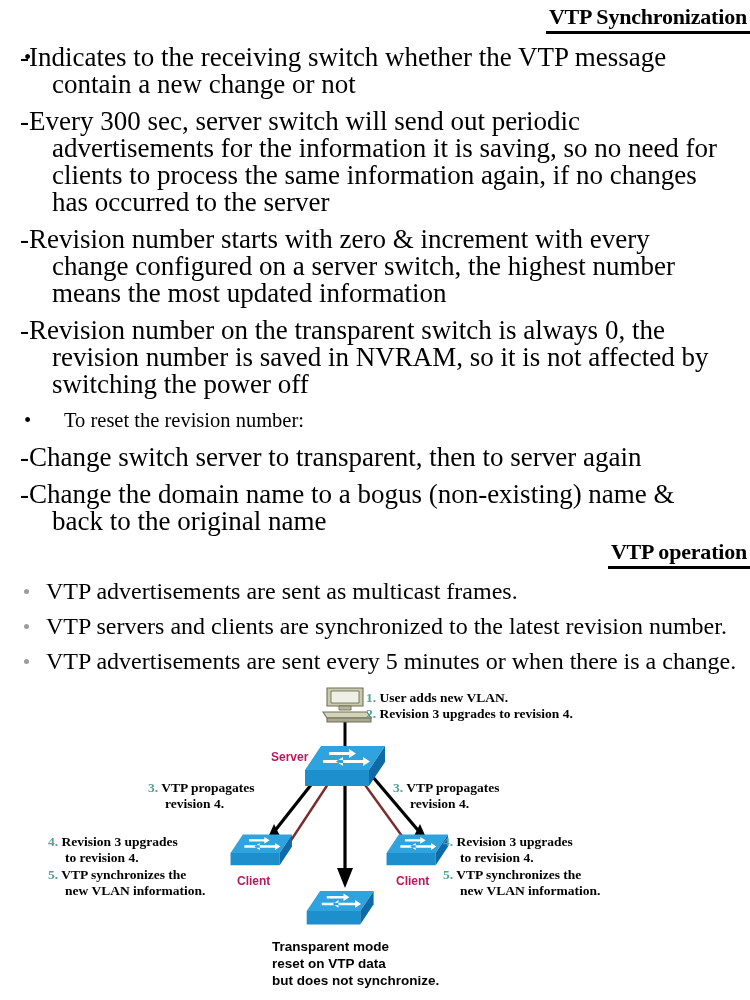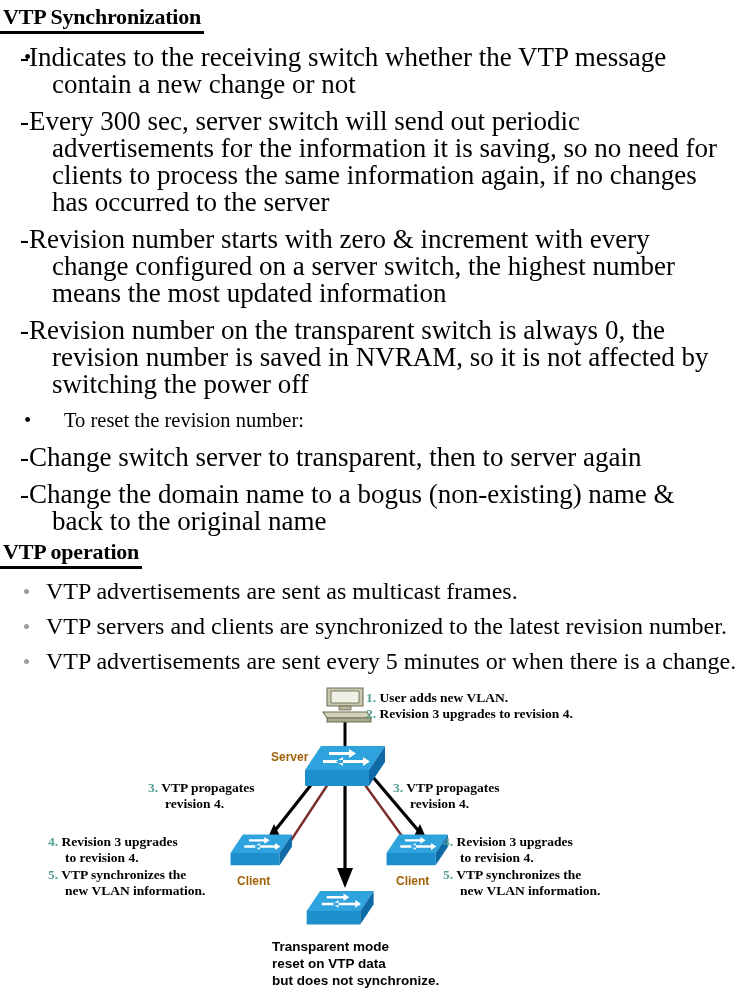"VTP Synchronization" .heading { text-align: left -> right }
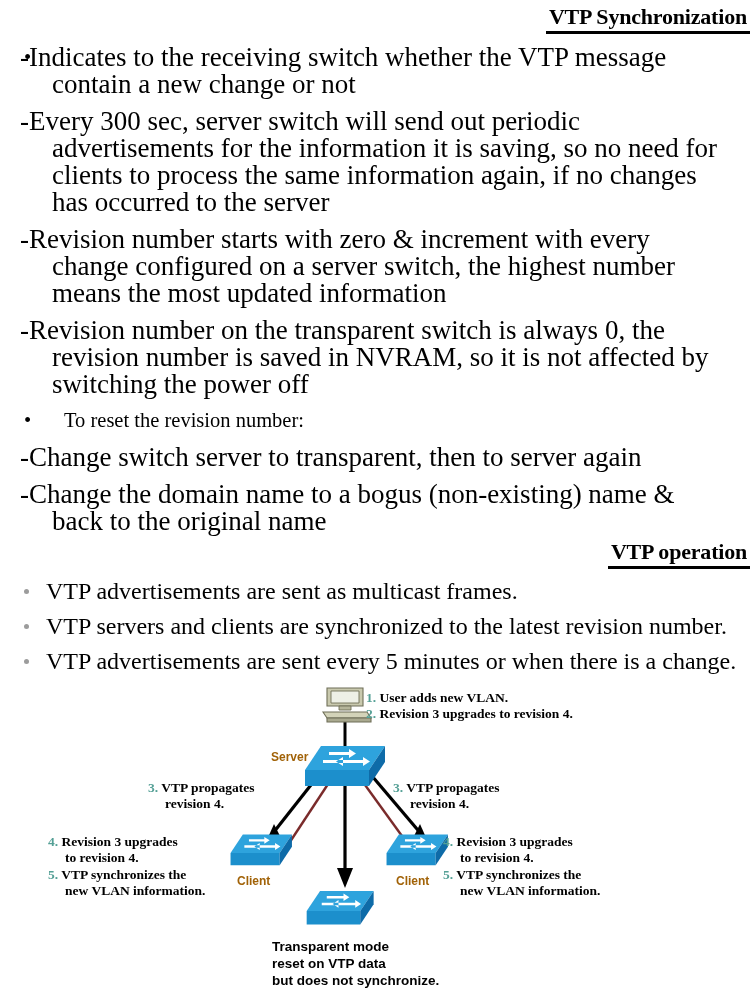"Server" .dev-label { color: #a16207 -> #be185d }
